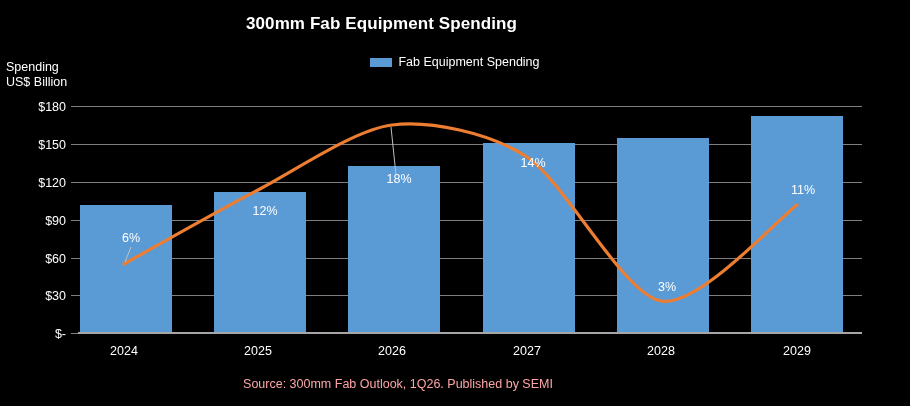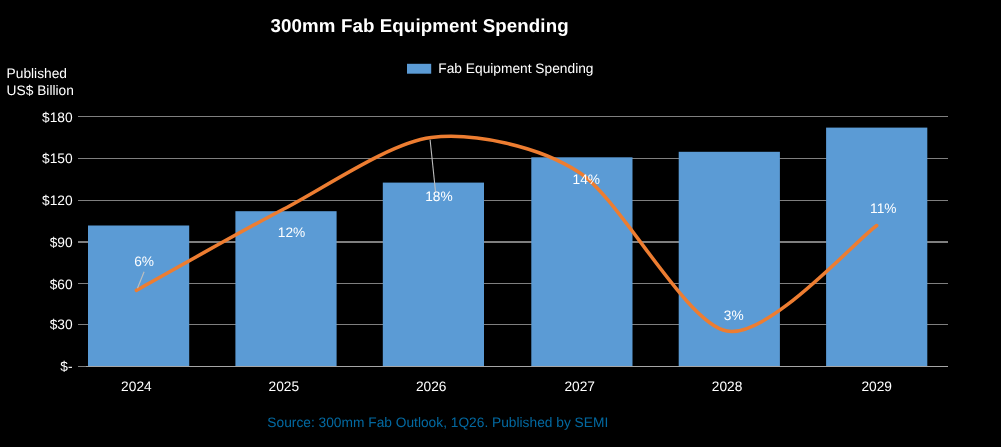"Published" div { text: Published -> Spending }
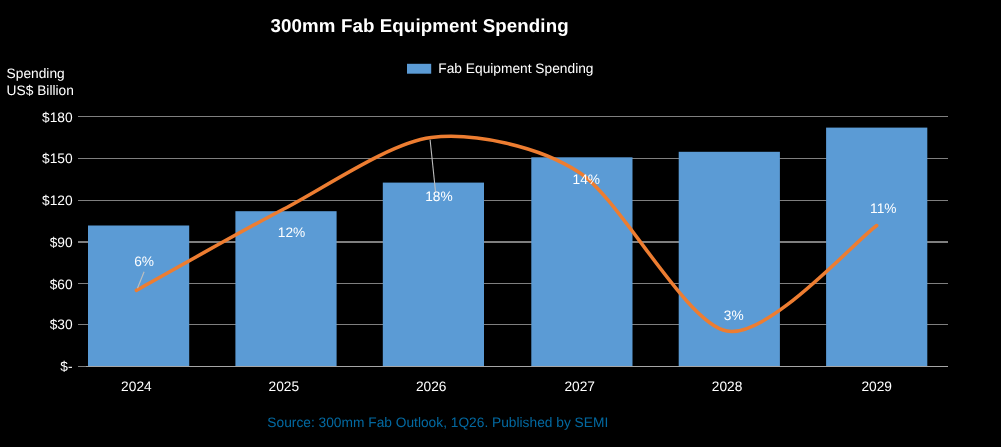"Source: 300mm Fab Outlook, 1Q26." #source-note { color: #0369a1 -> #fca5a5 }
